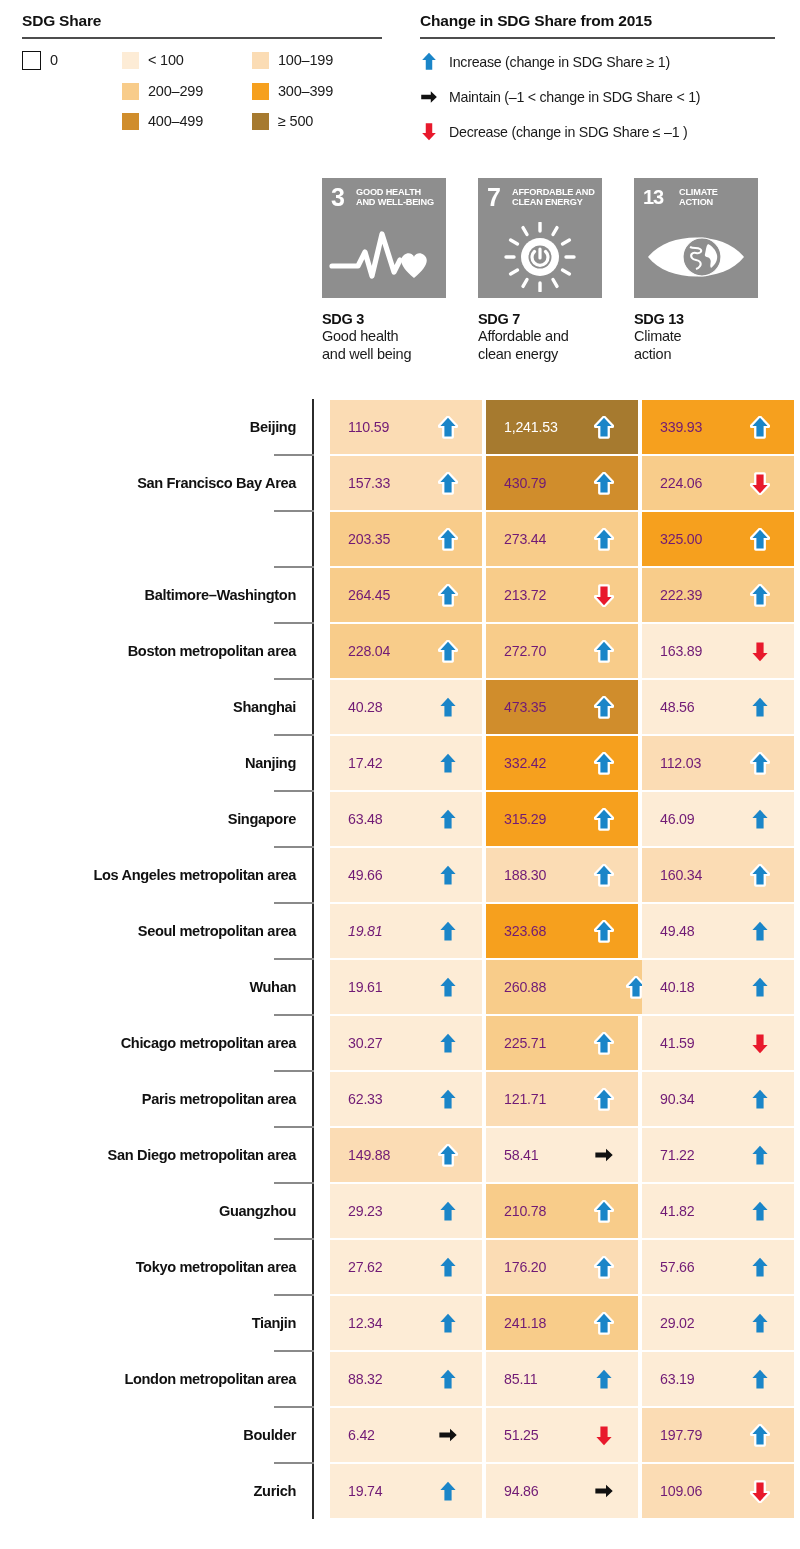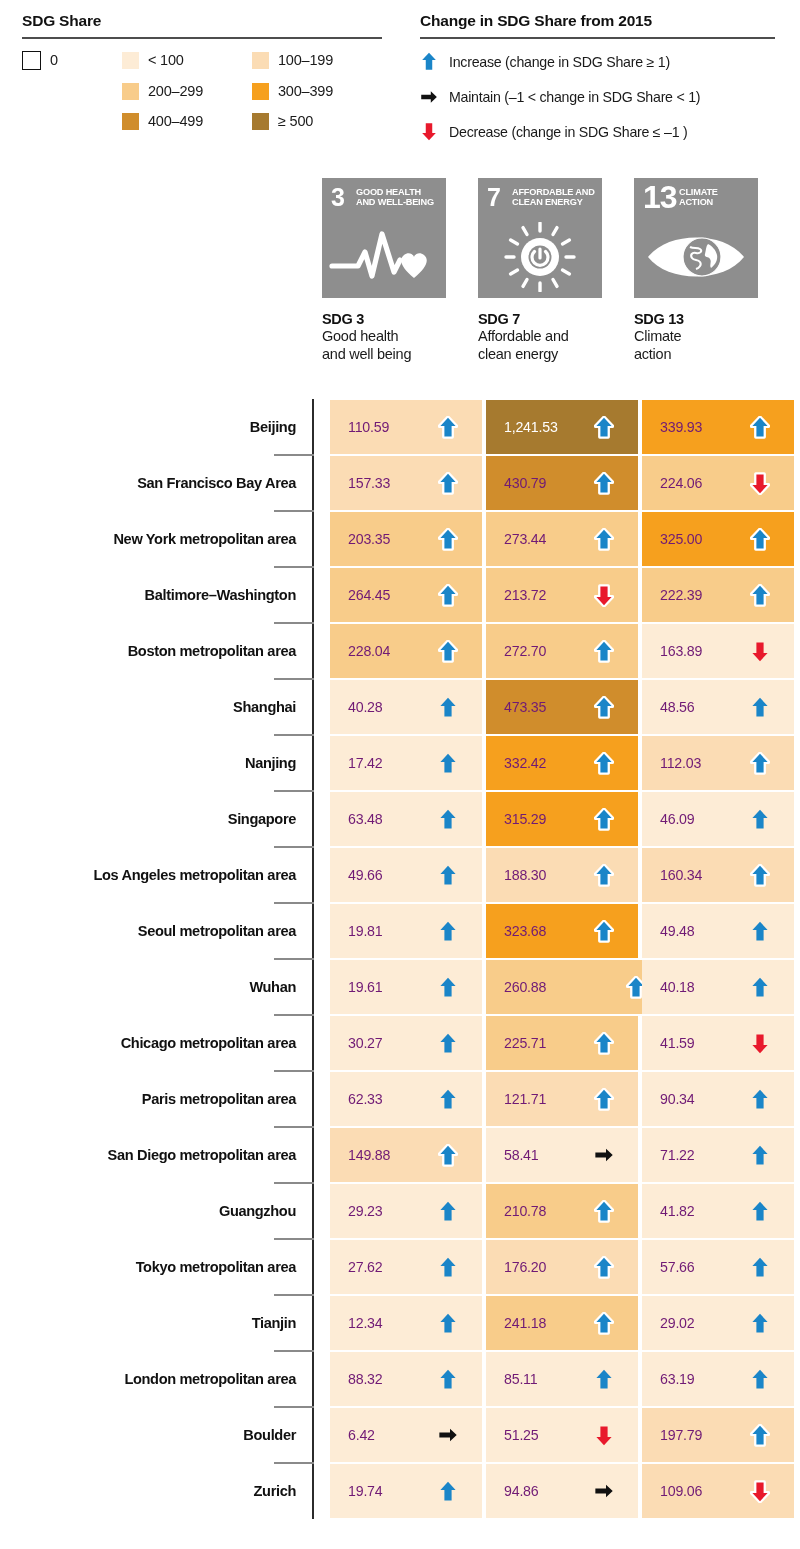"13" div.sdg-num { font-size: 32px -> 20px }
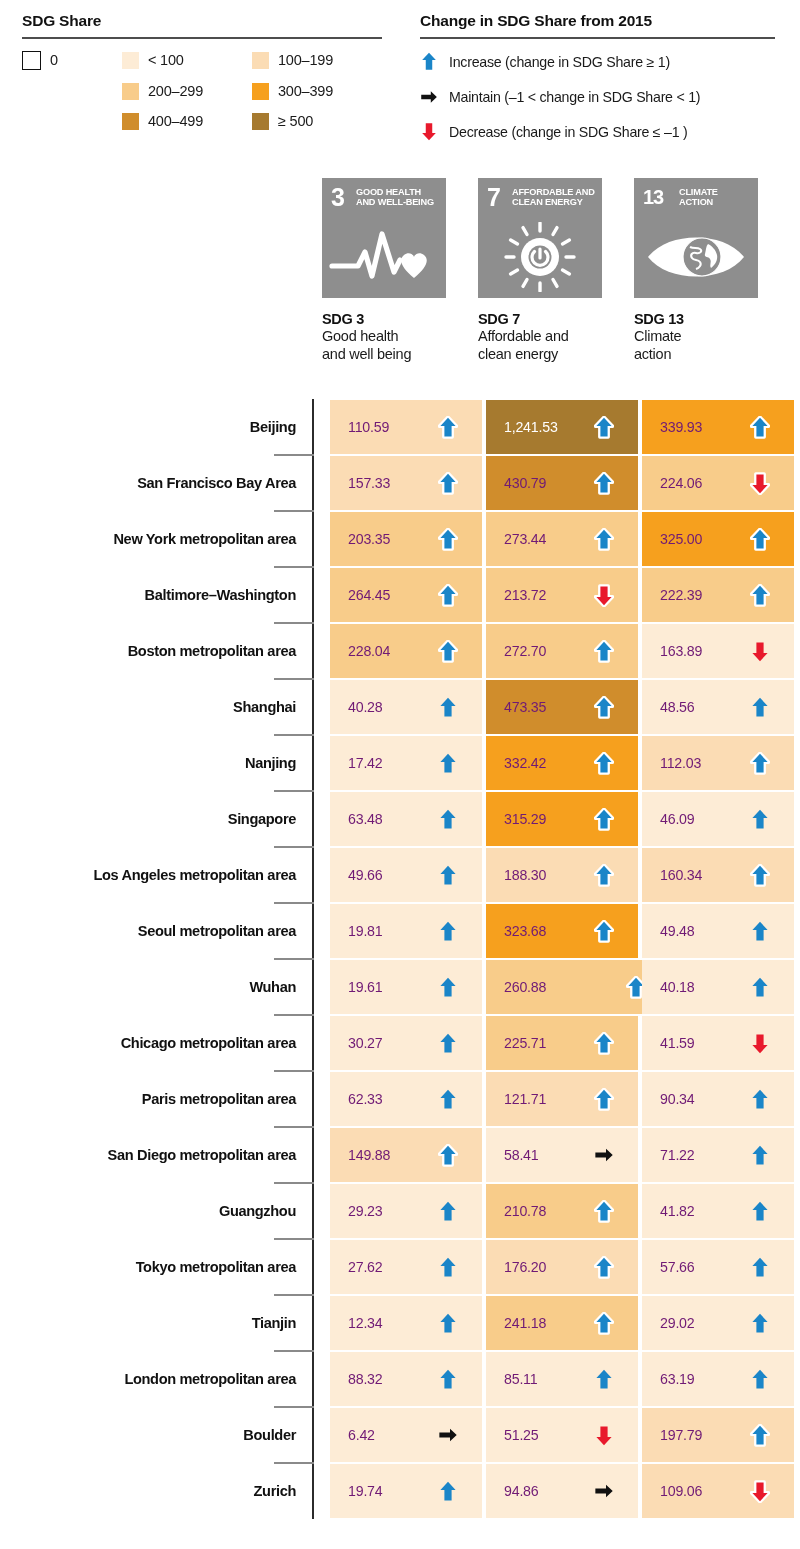"New York metropolitan area" div.rlabel { html: <div>New York metropolitan area</div> -> none }
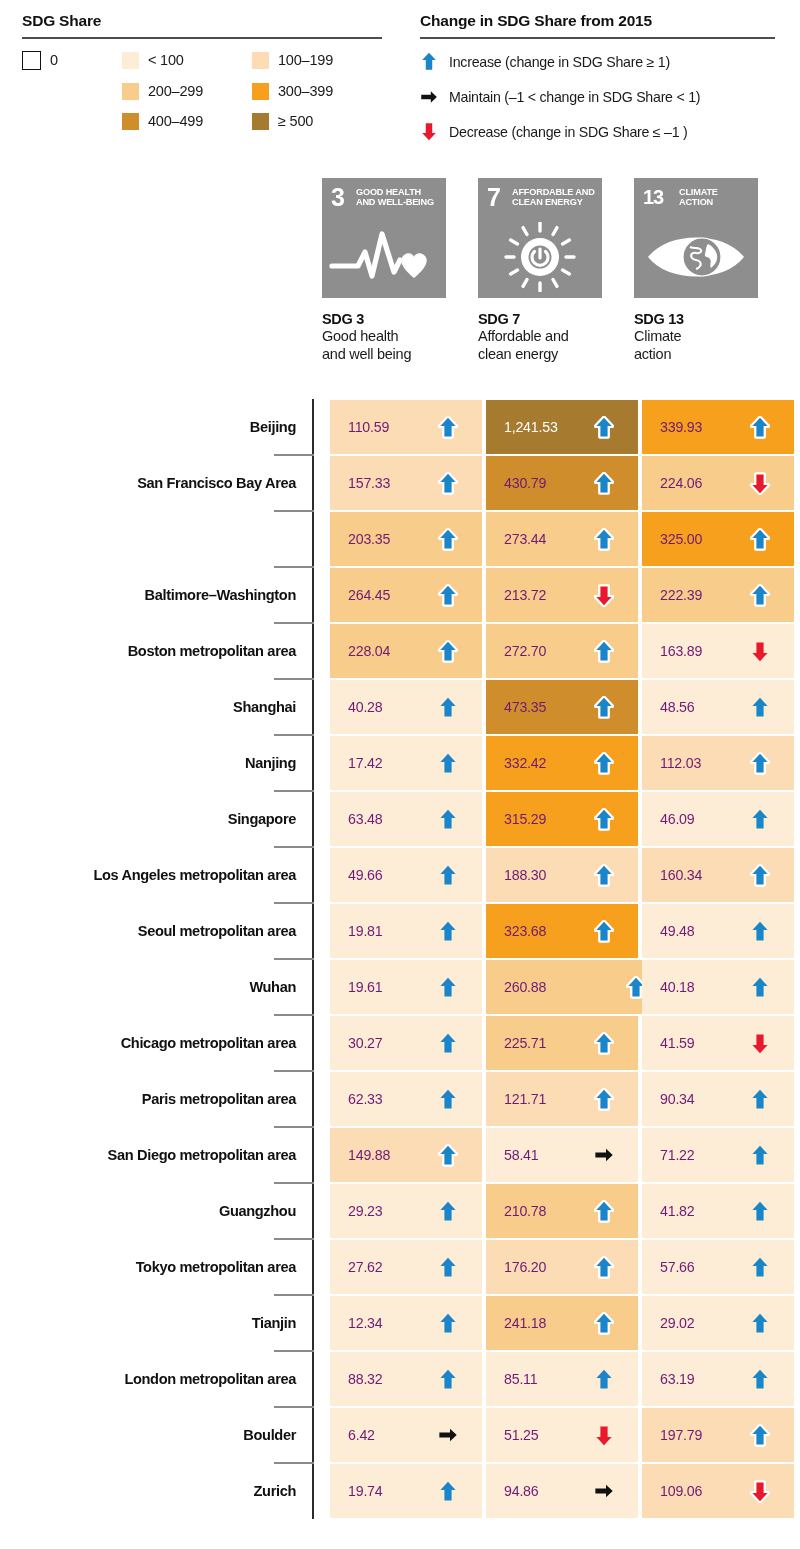"19.81" div.cell { font-style: none -> italic }
